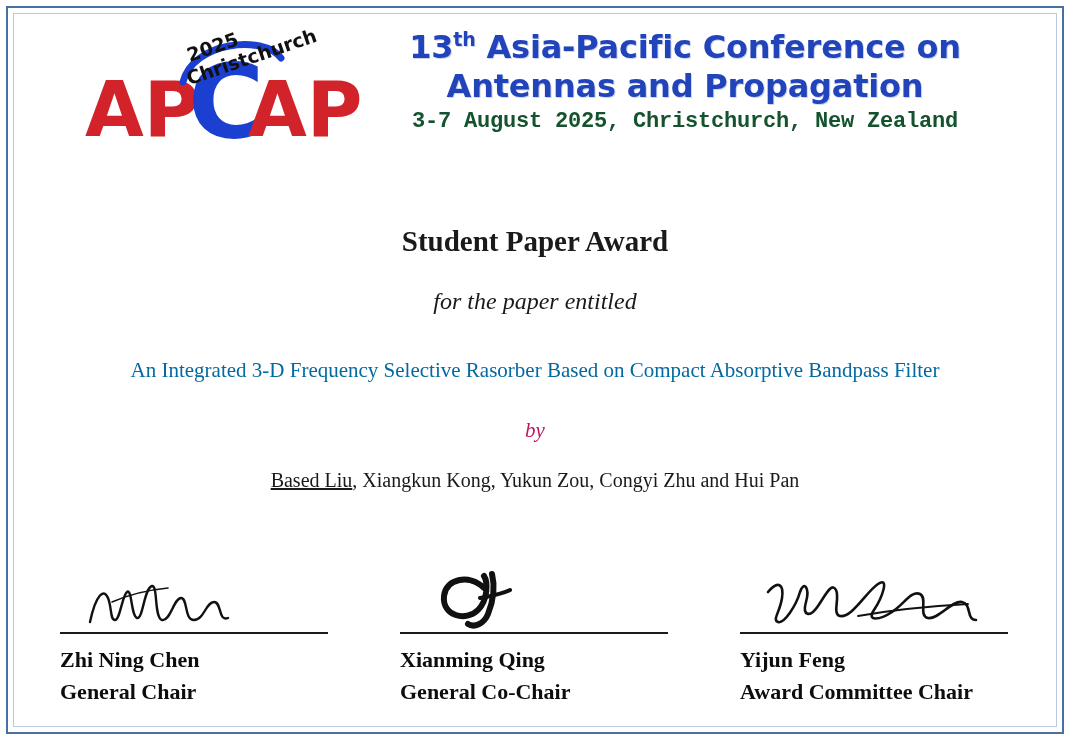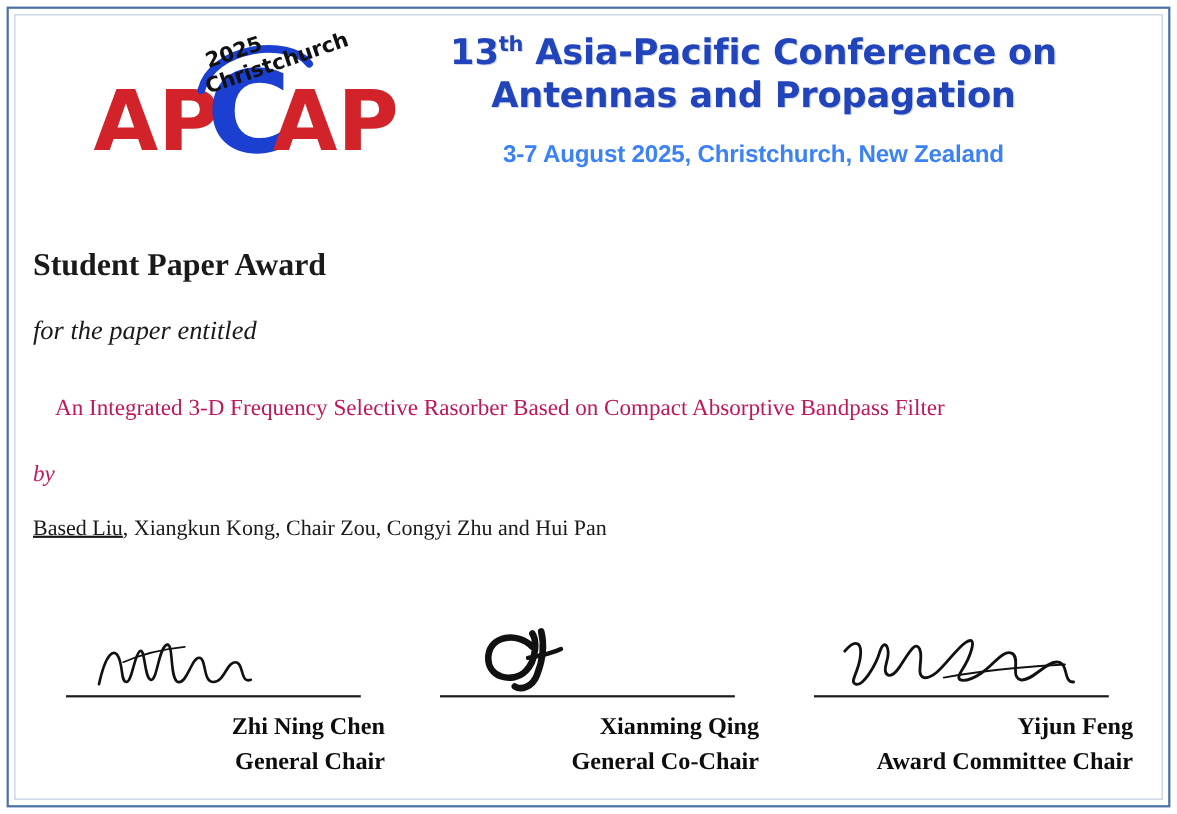"3-7 August 2025, Christchurch, New" .conf-dates { color: #3b82f6 -> #14532d; font-family: Liberation Sans, sans-serif -> Liberation Mono, monospace; margin-top: 21px -> 3px }
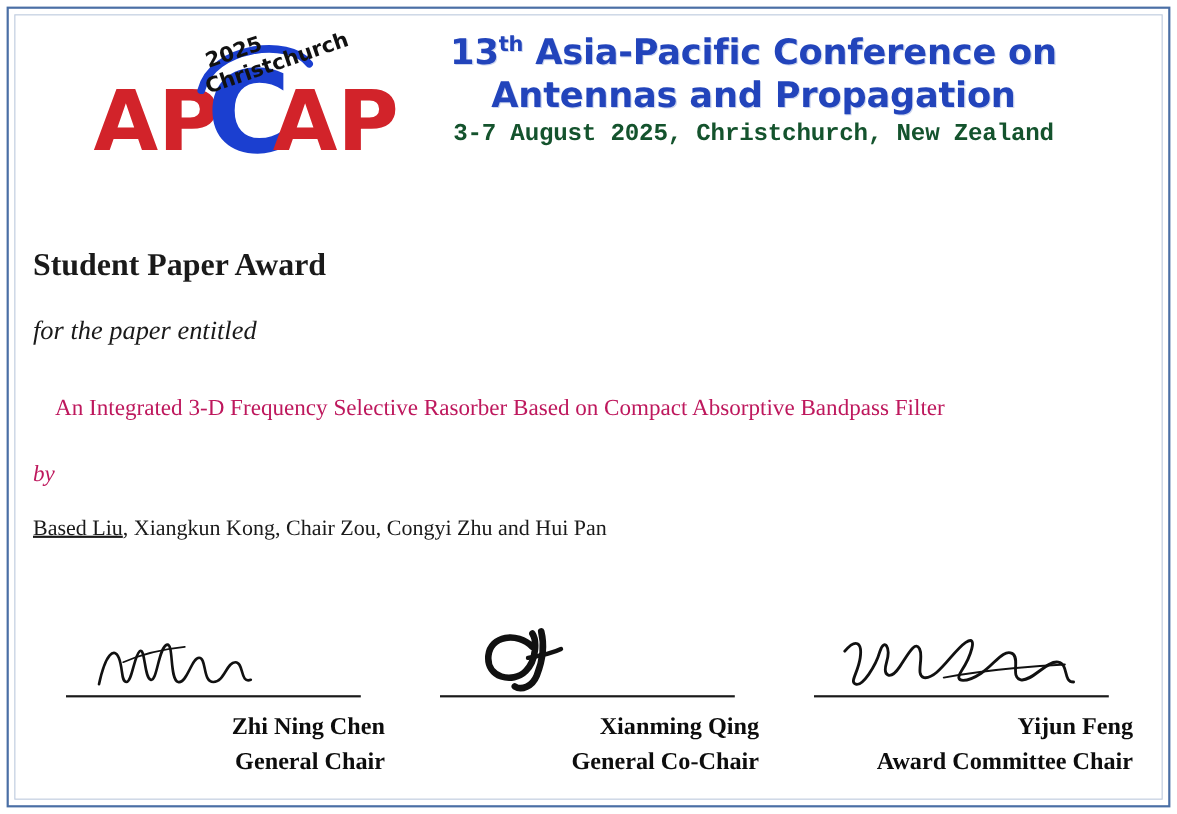"Student Paper Award" .award-block { text-align: left -> center }
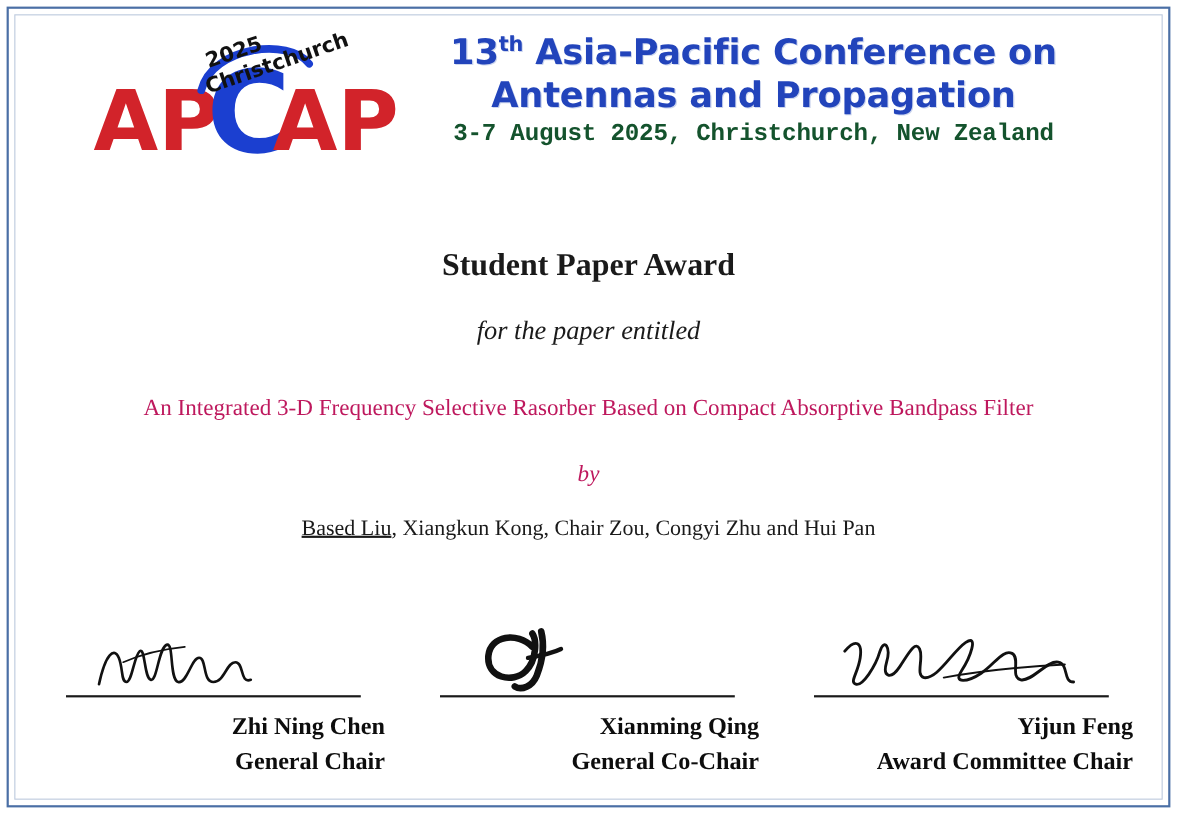"An Integrated 3-D Frequency Selective" .paper-title { color: #be185d -> #0369a1 }
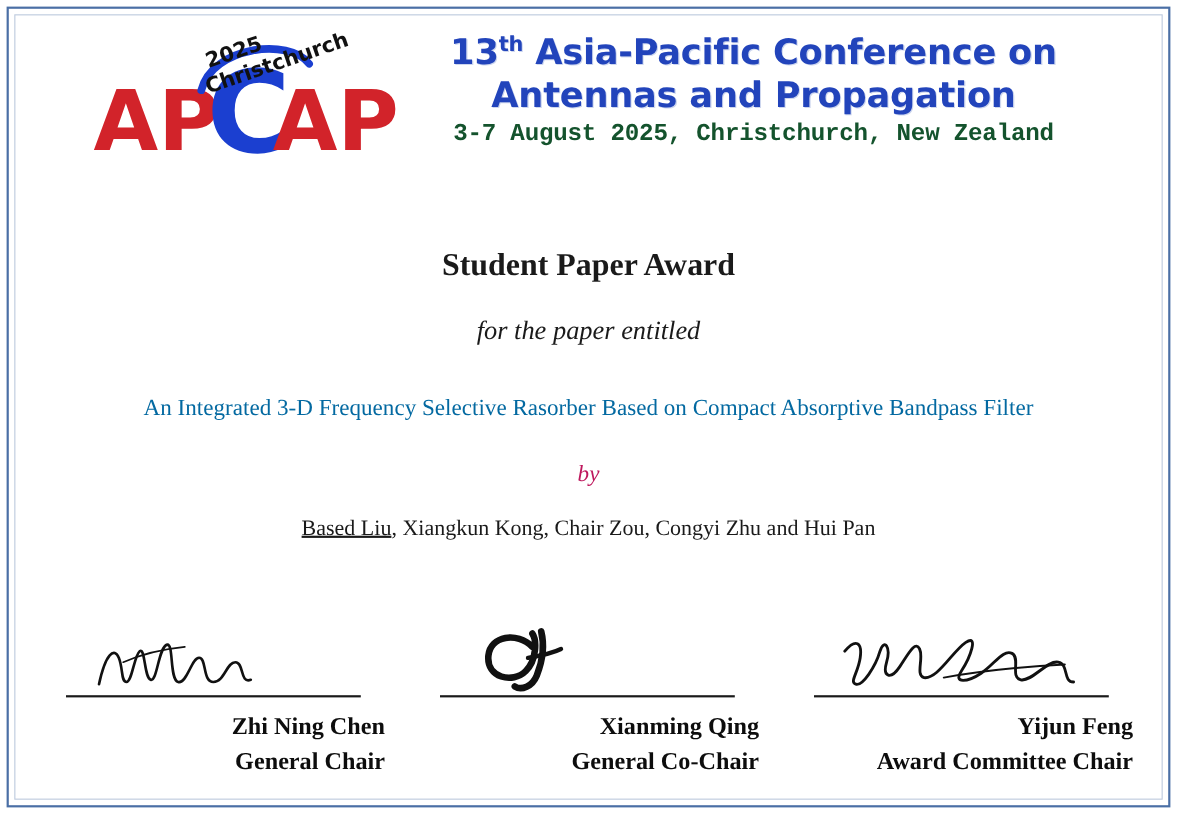", Xiangkun Kong, Chair Zou," span { text: Chair -> Yukun }
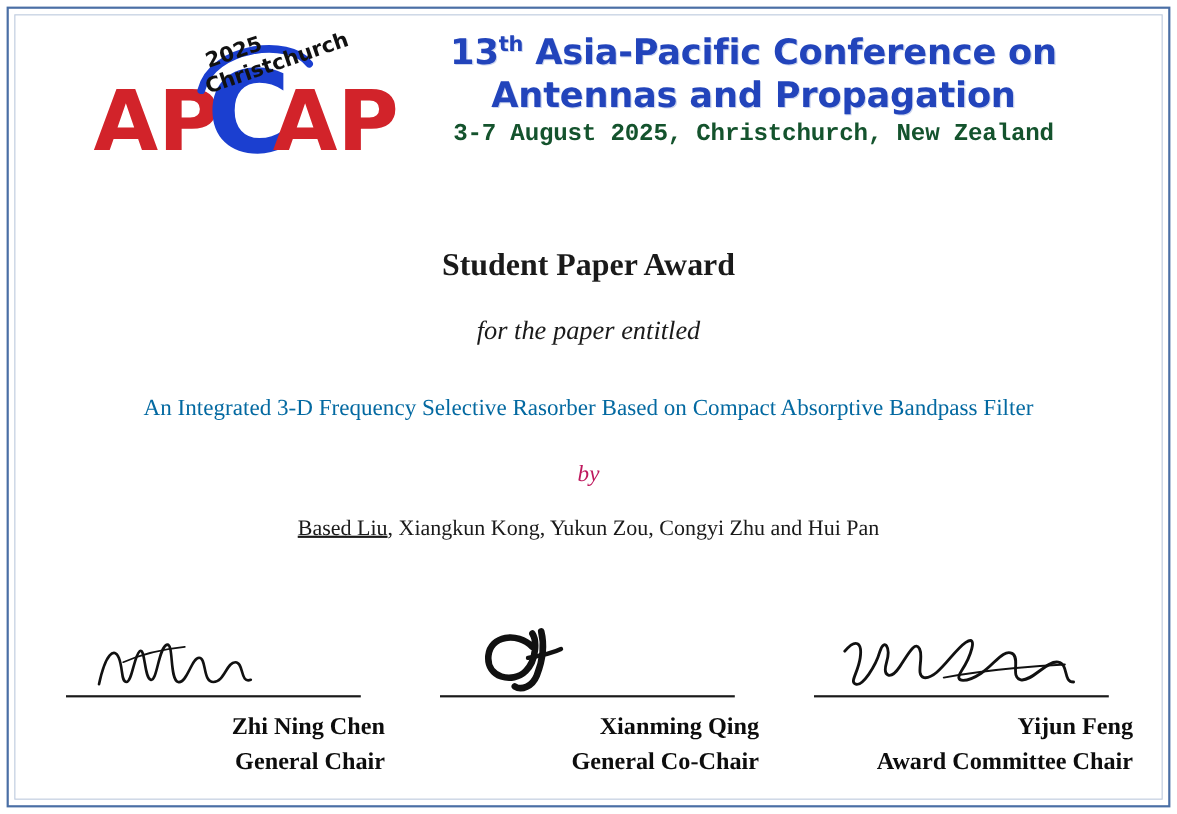"Zhi Ning Chen" .sig-col { text-align: right -> left }
